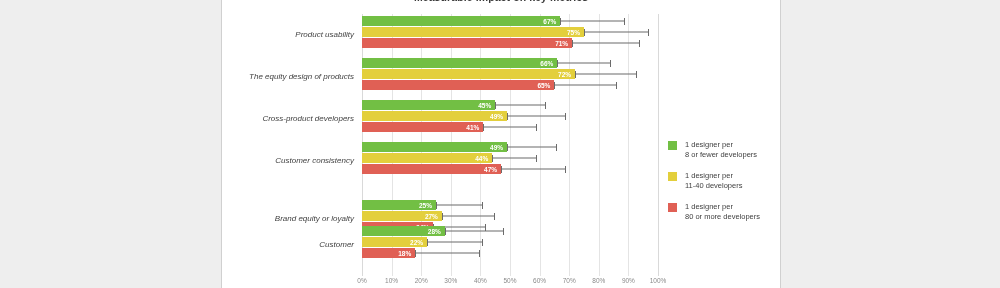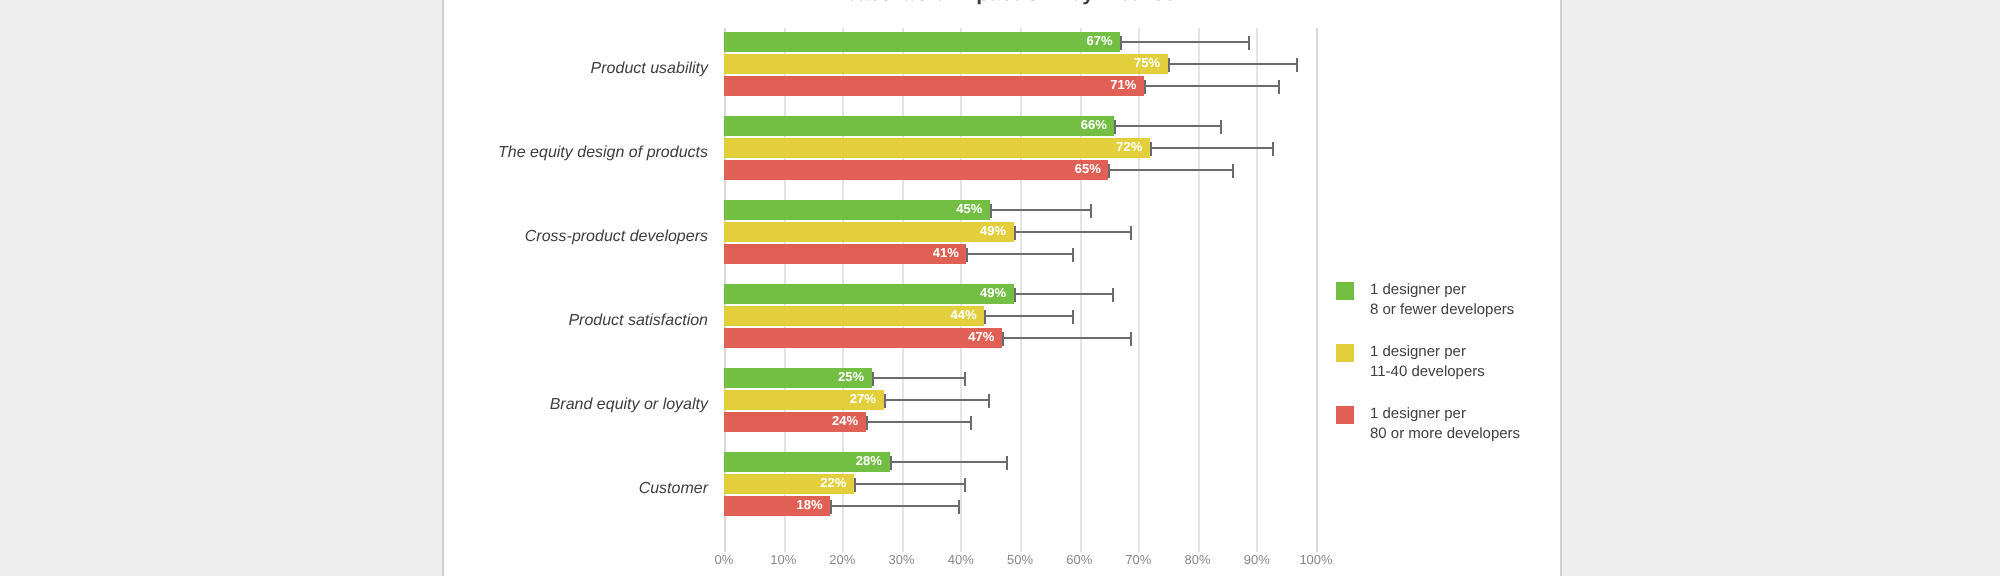"Product satisfaction" div.cat-label { text: Product satisfaction -> Customer consistency }
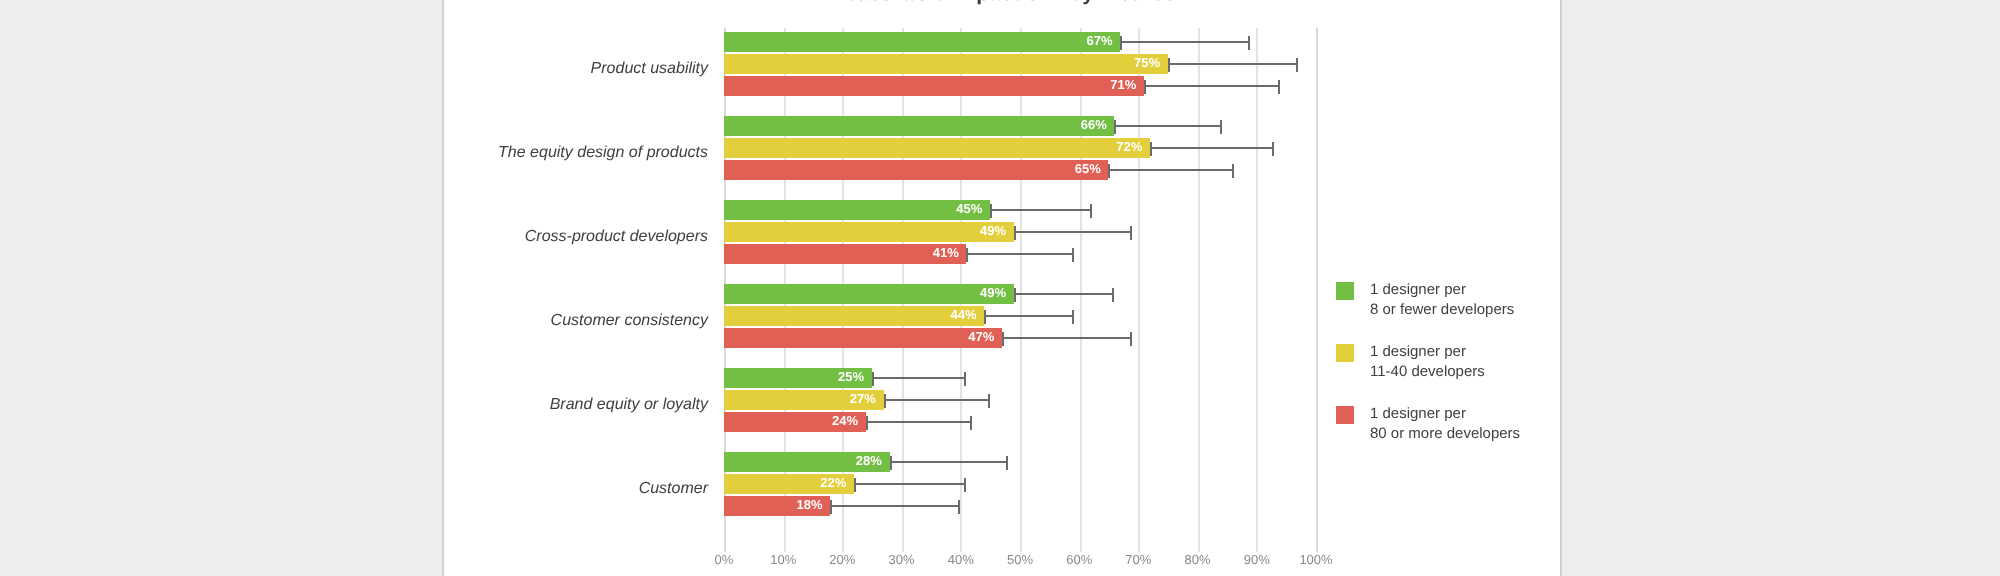"Brand equity or loyalty" div.group { top: 170px -> 186px }
